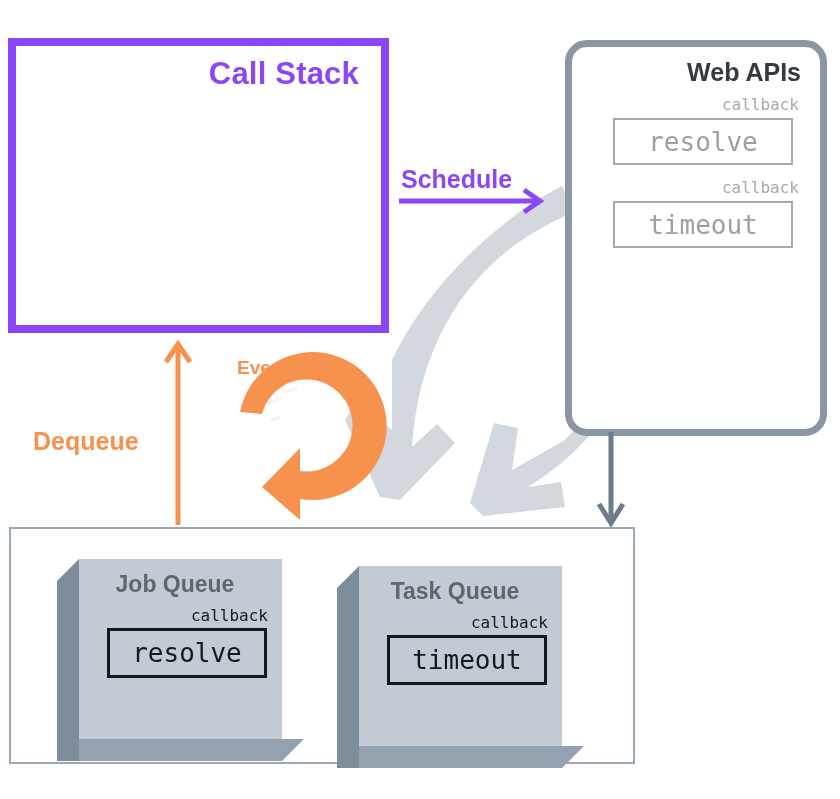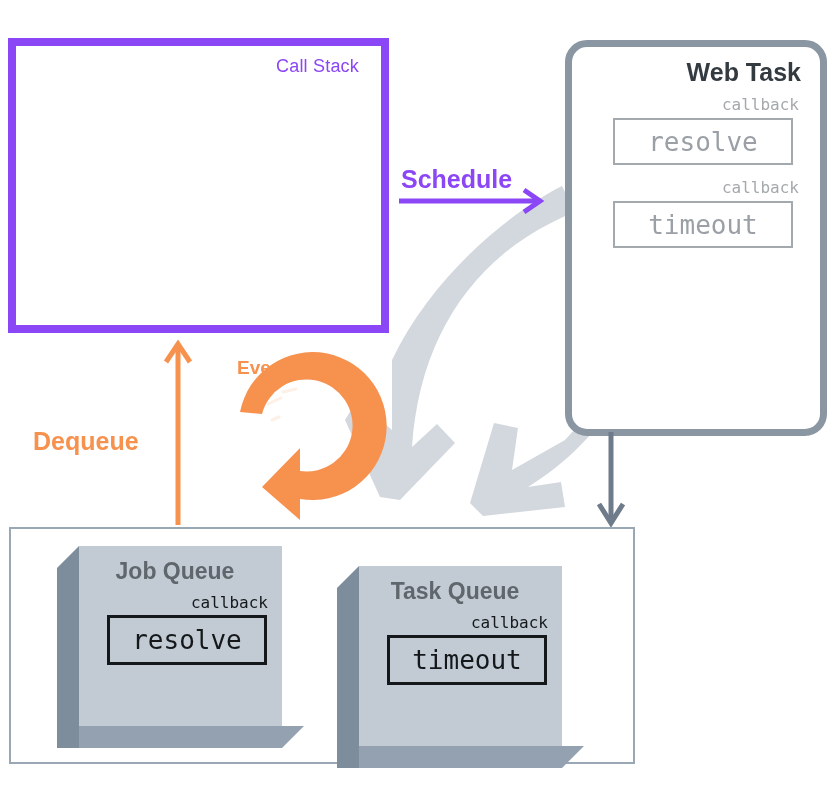"Call Stack" .call-stack-label { font-size: 18px -> 31px; font-weight: normal -> bold }
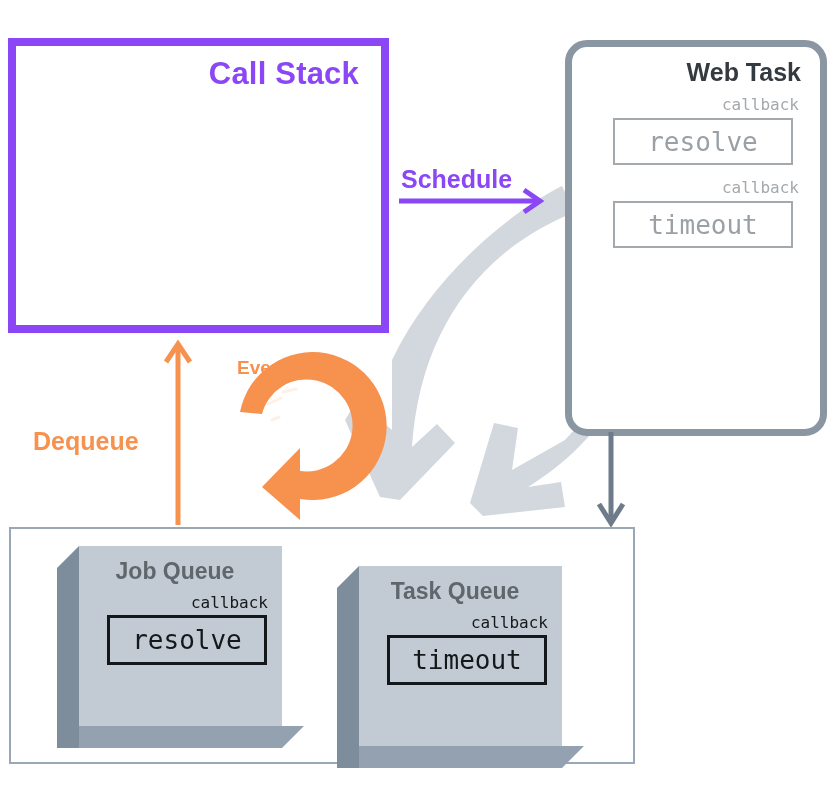"Web Task" div.web-apis-label { text: Task -> APIs }
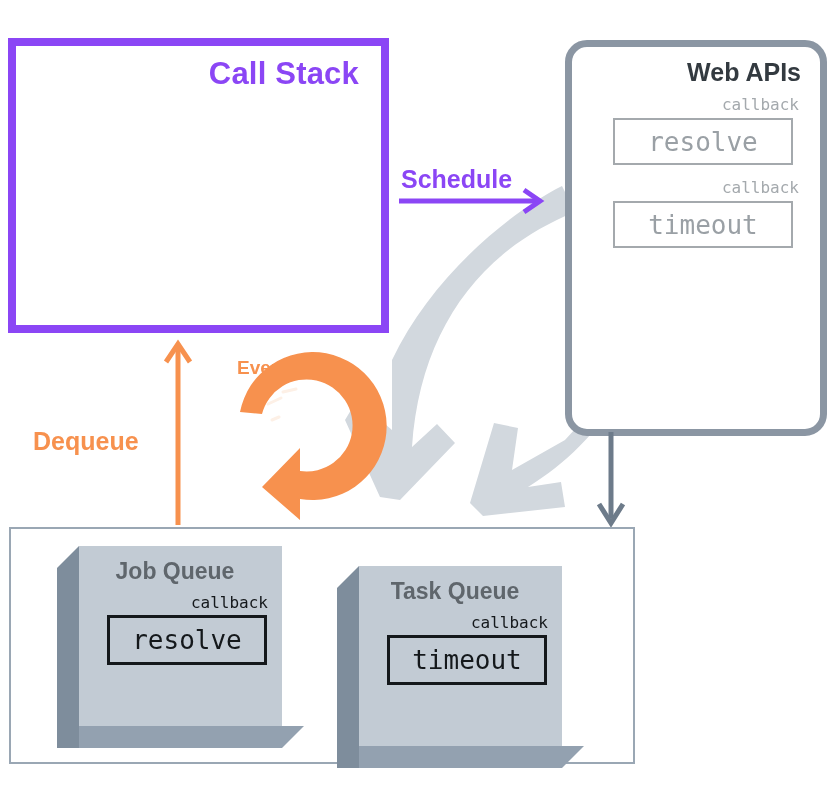"Job Queue" .qbox.job { top: 546px -> 559px }
